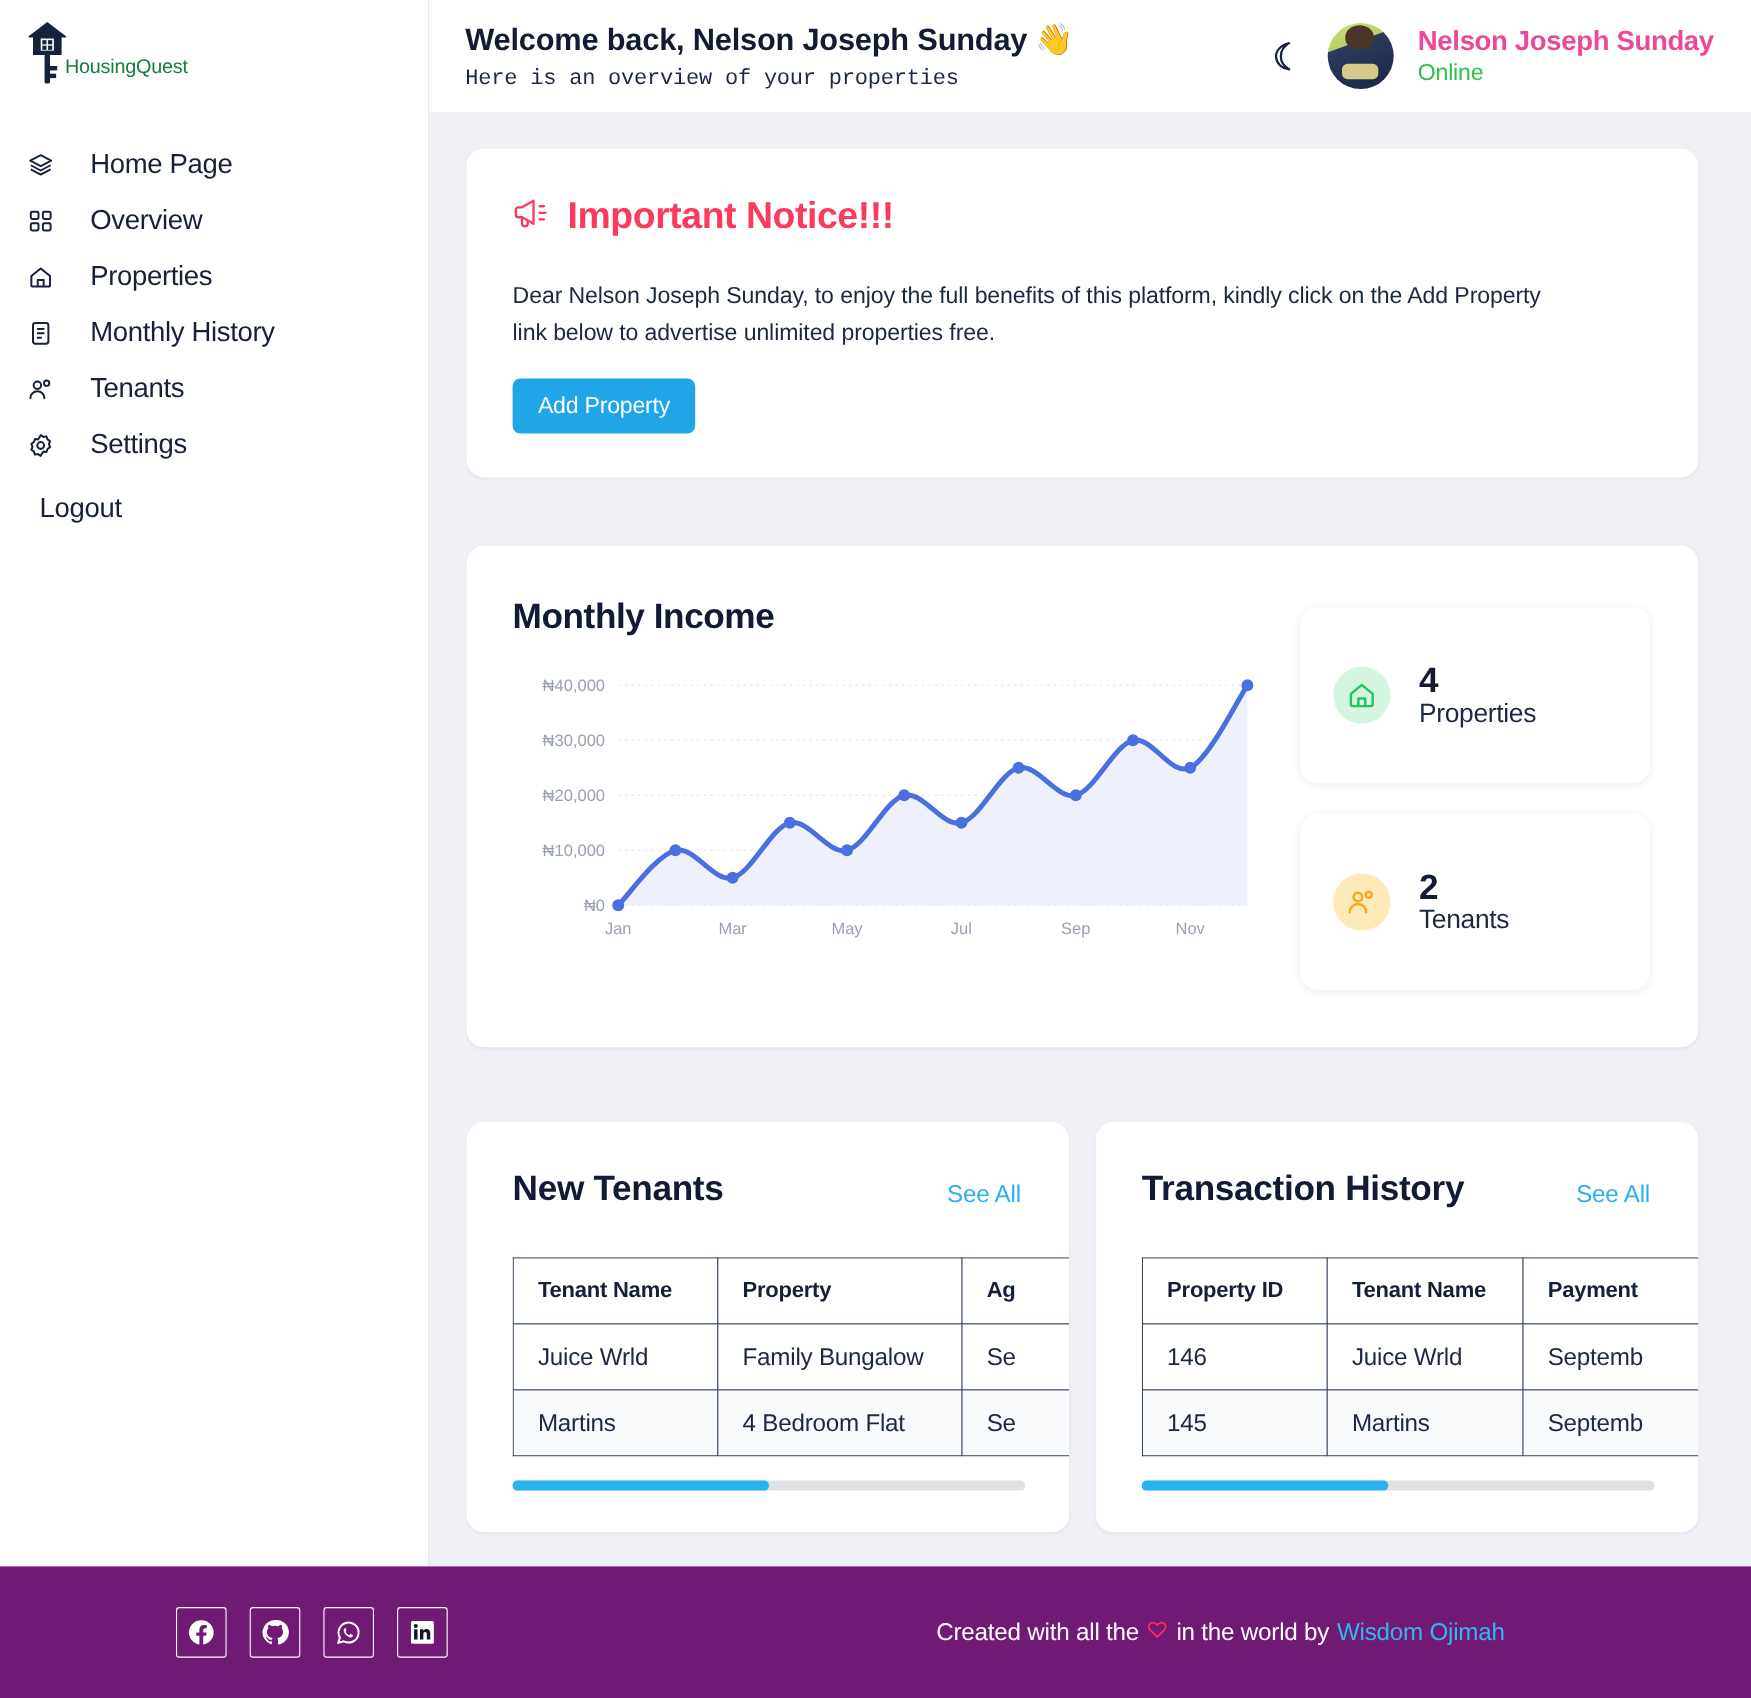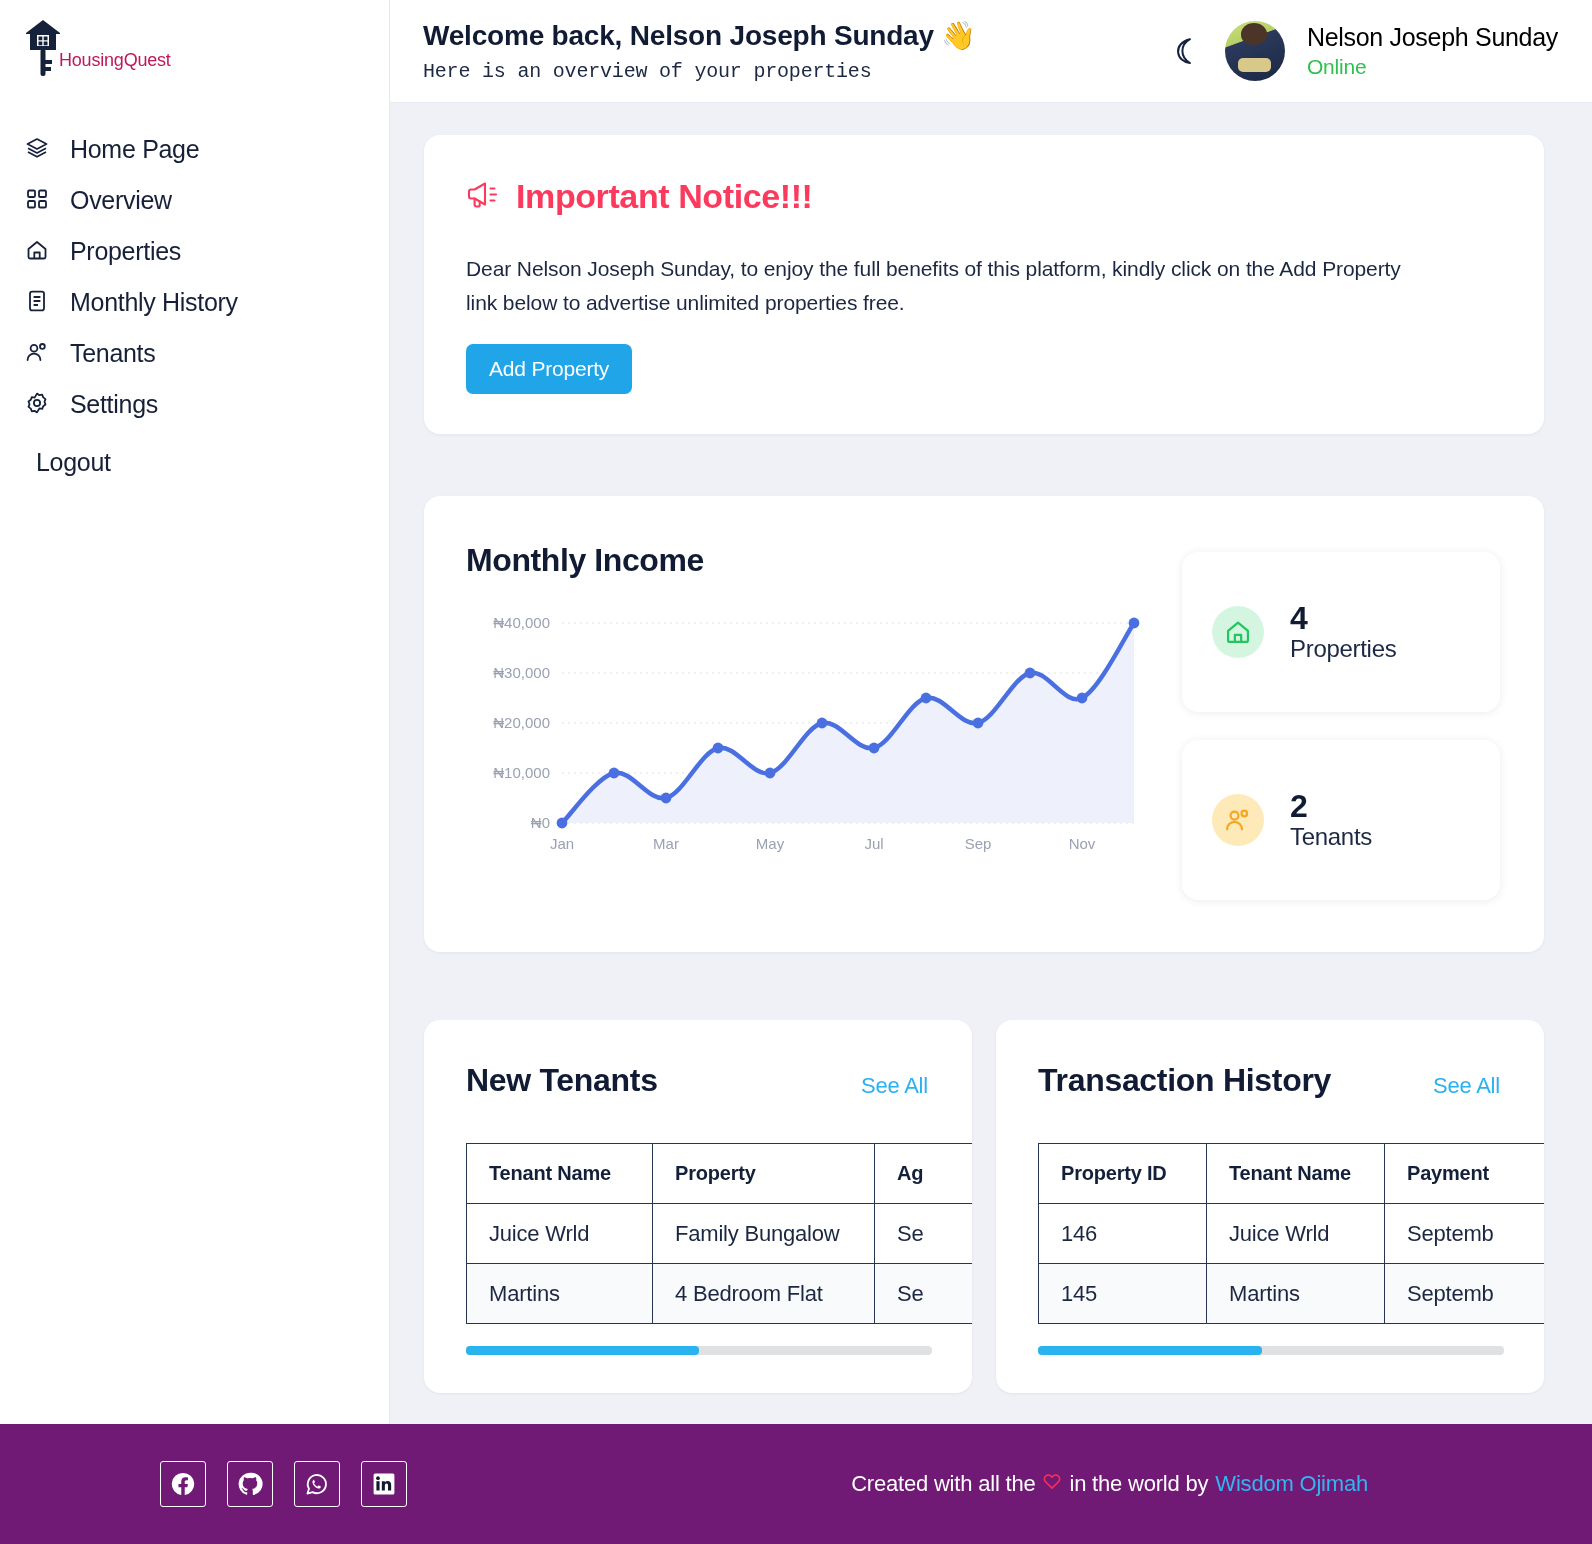"Nelson Joseph Sunday" .user-name { color: #000000 -> #ec4899; font-weight: normal -> bold }
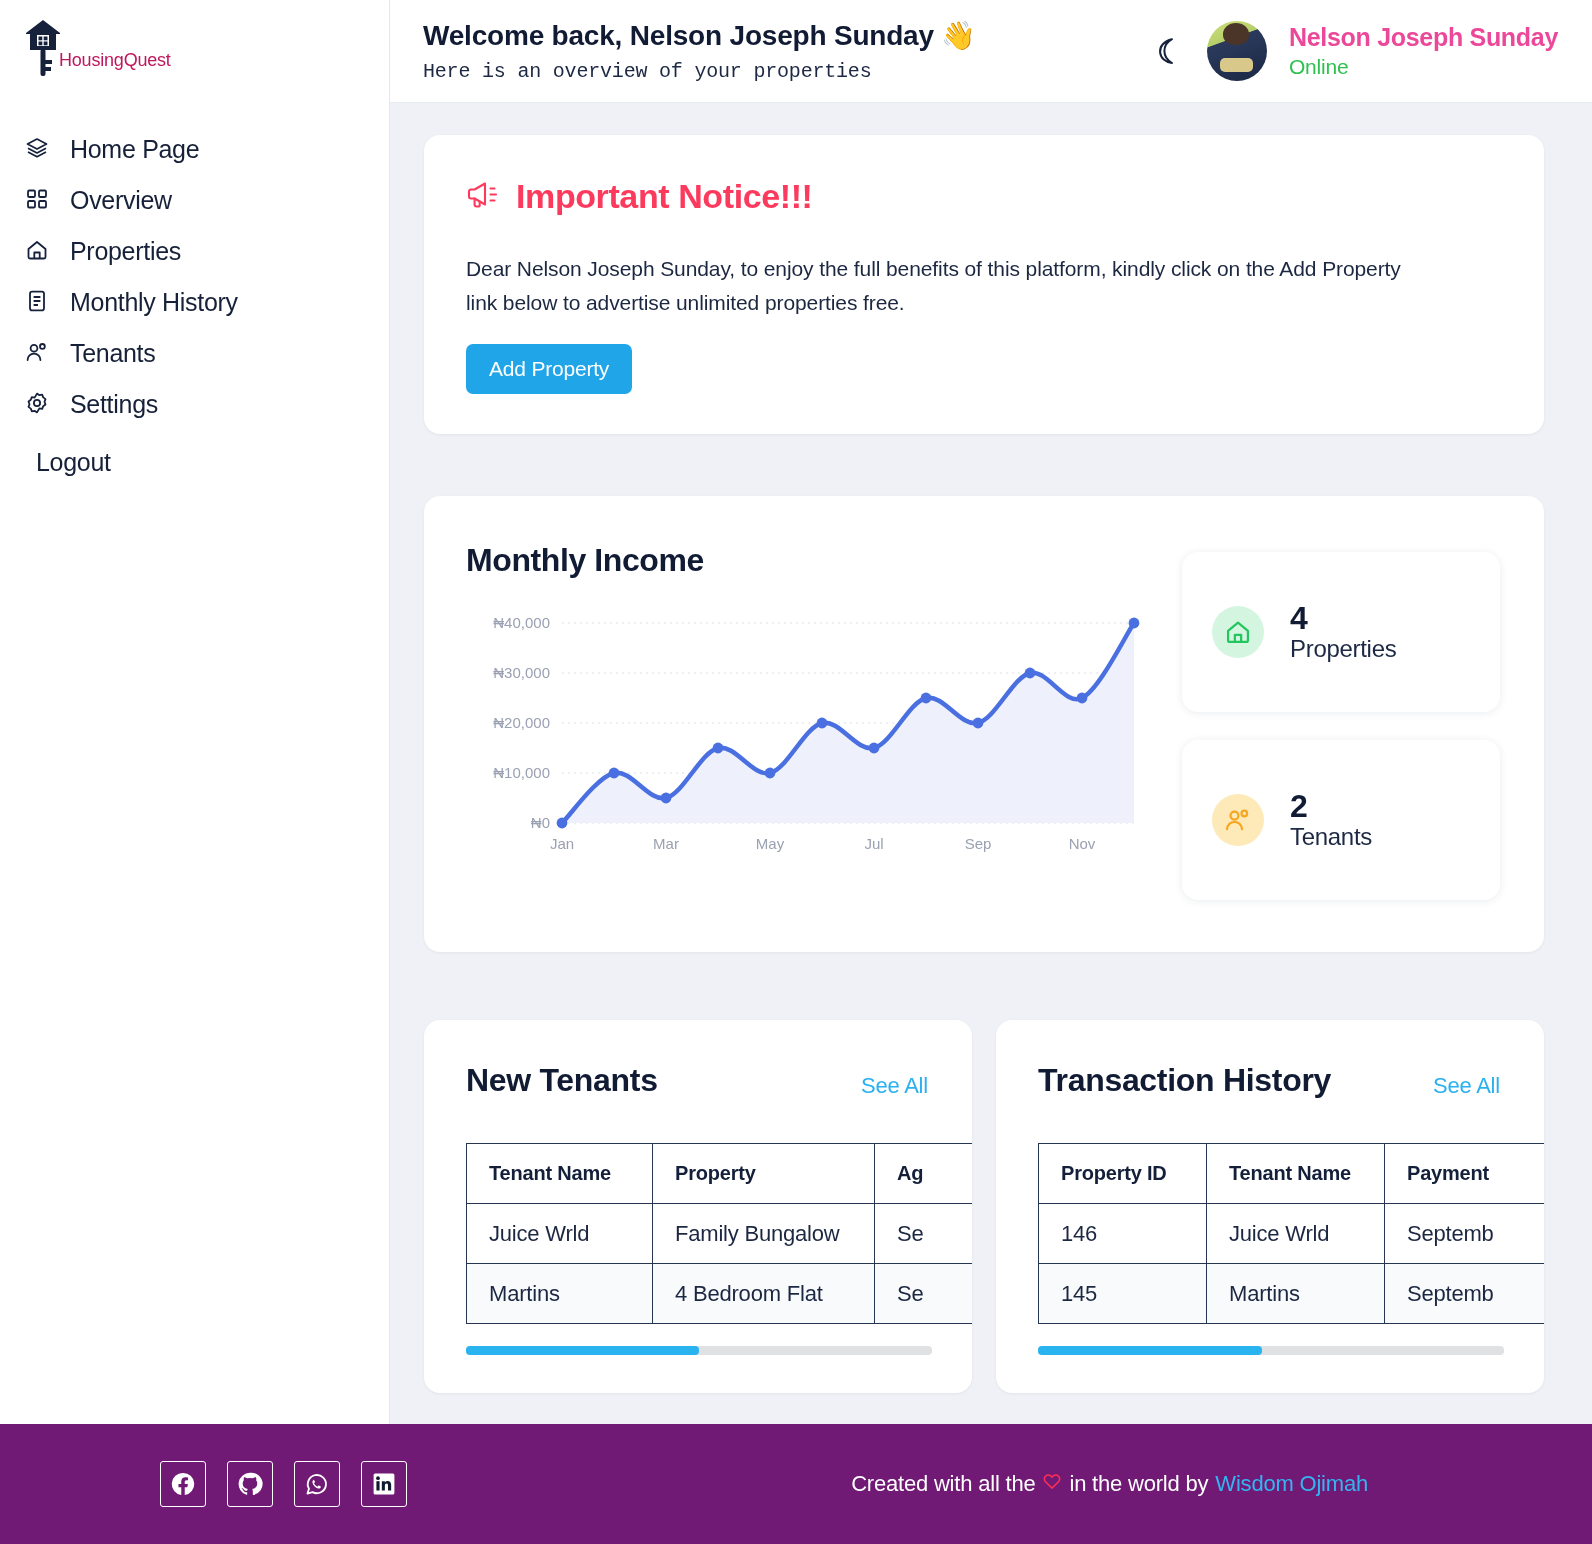"HousingQuest" .brand-text { color: #be185d -> #15803d }
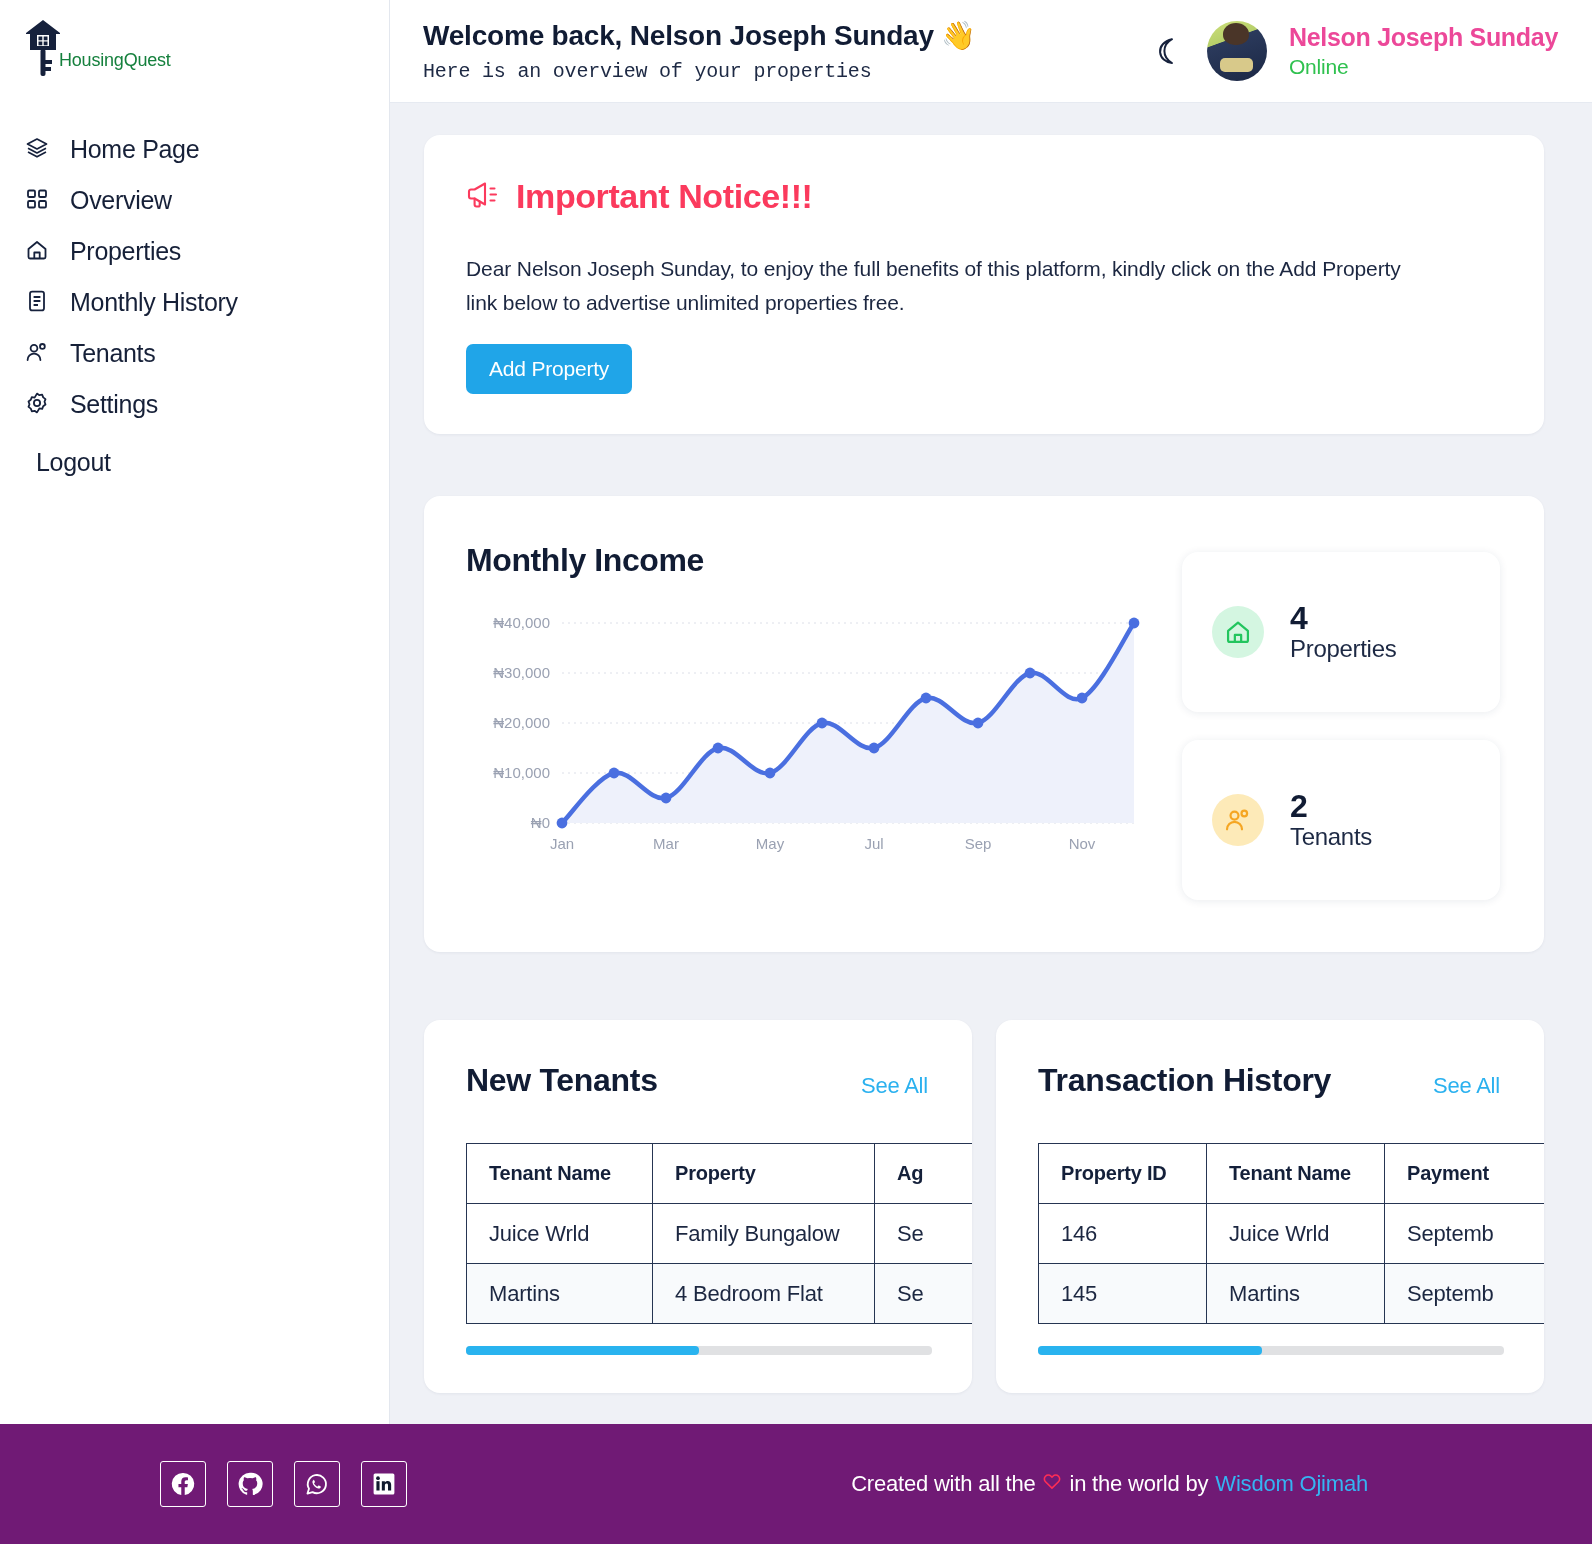"Home Page" .nav-item { align-items: flex-start -> center; gap: 20px -> 32px }
